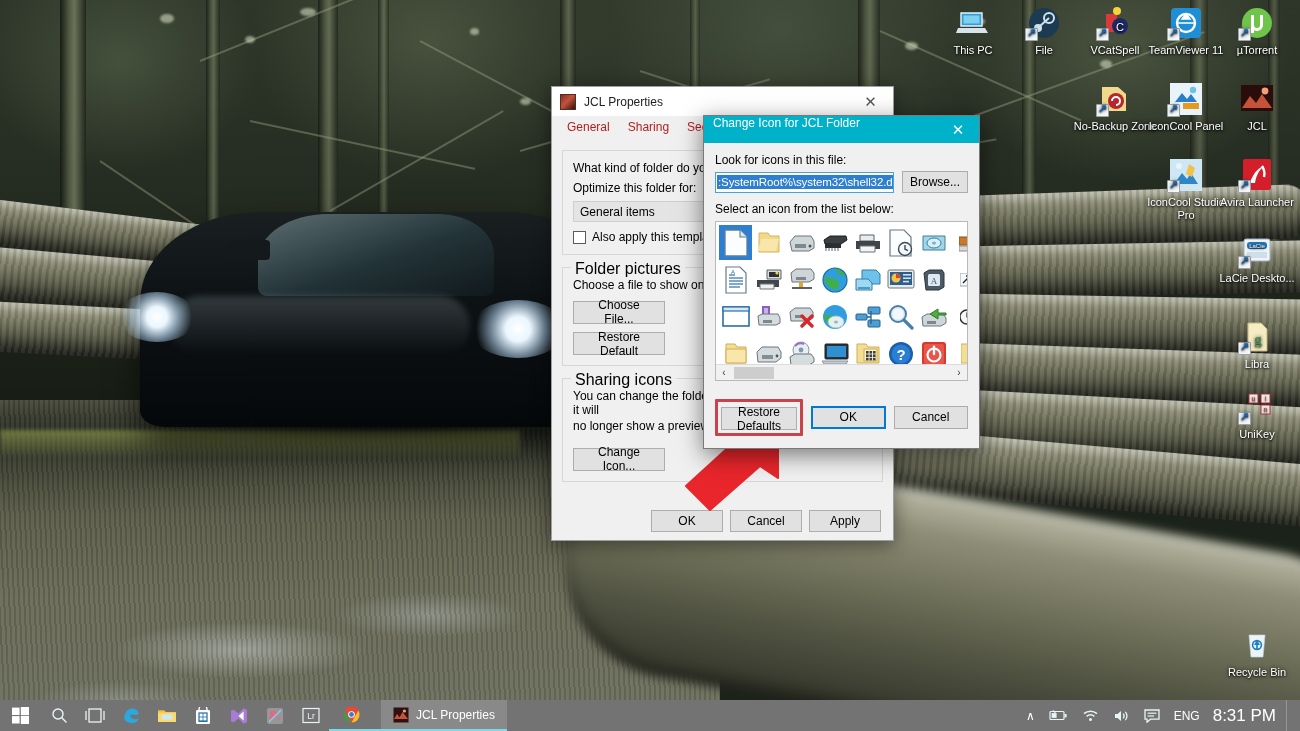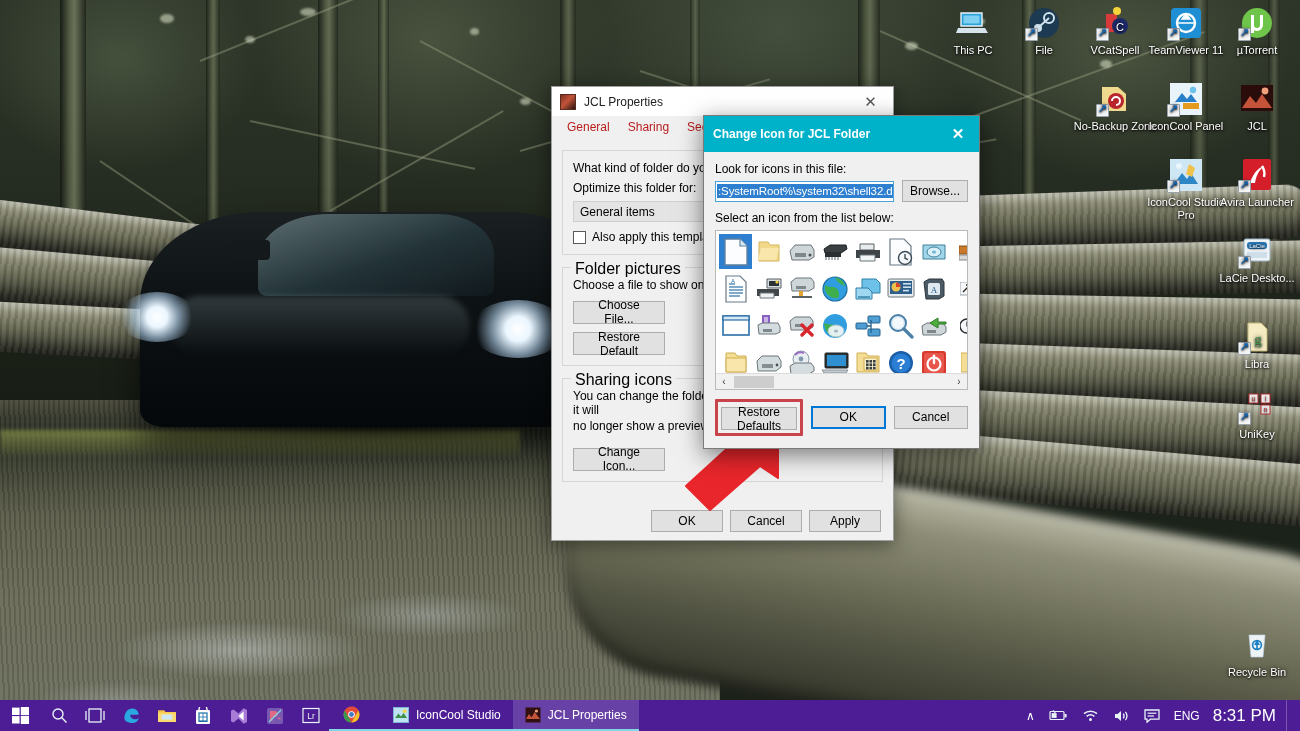"Change Icon for JCL Folder" #ci-titlebar { align-items: center -> flex-start; font-weight: bold -> none; height: 36px -> 27px }
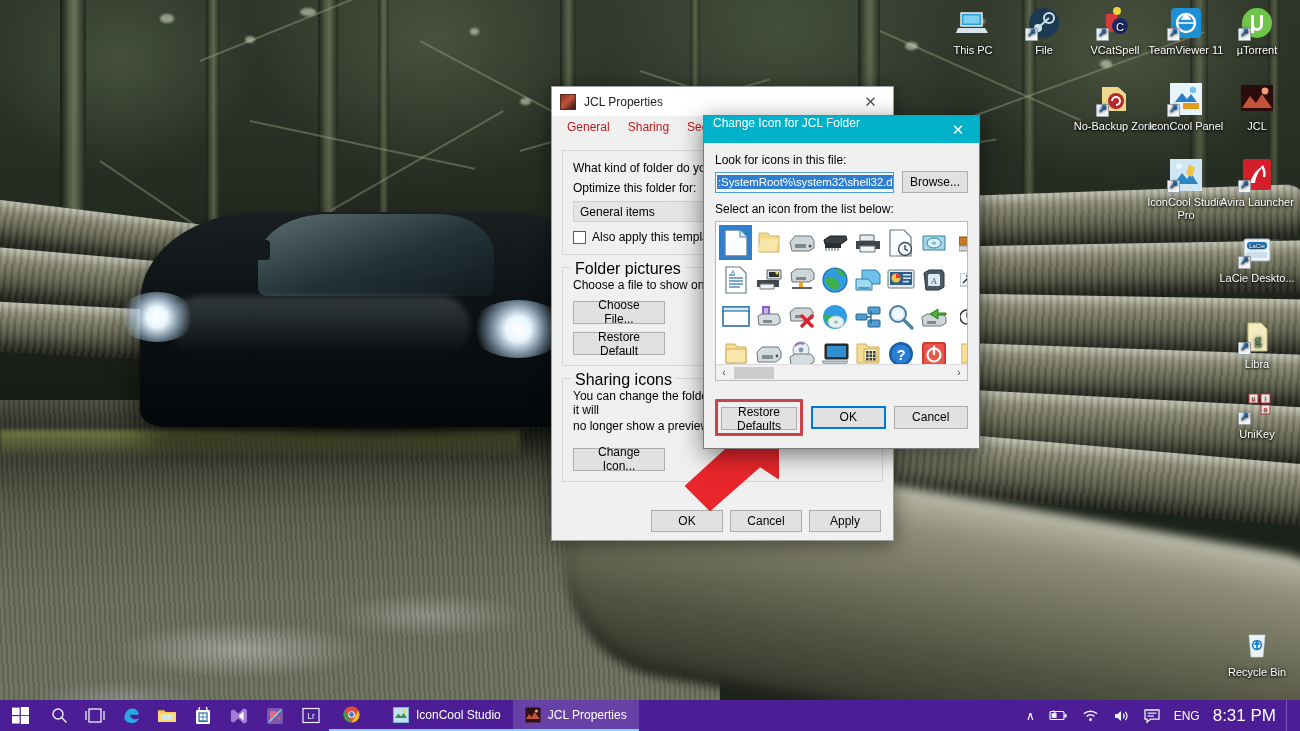"Lr" #taskbar { background: #4c1d95 -> #737373 }
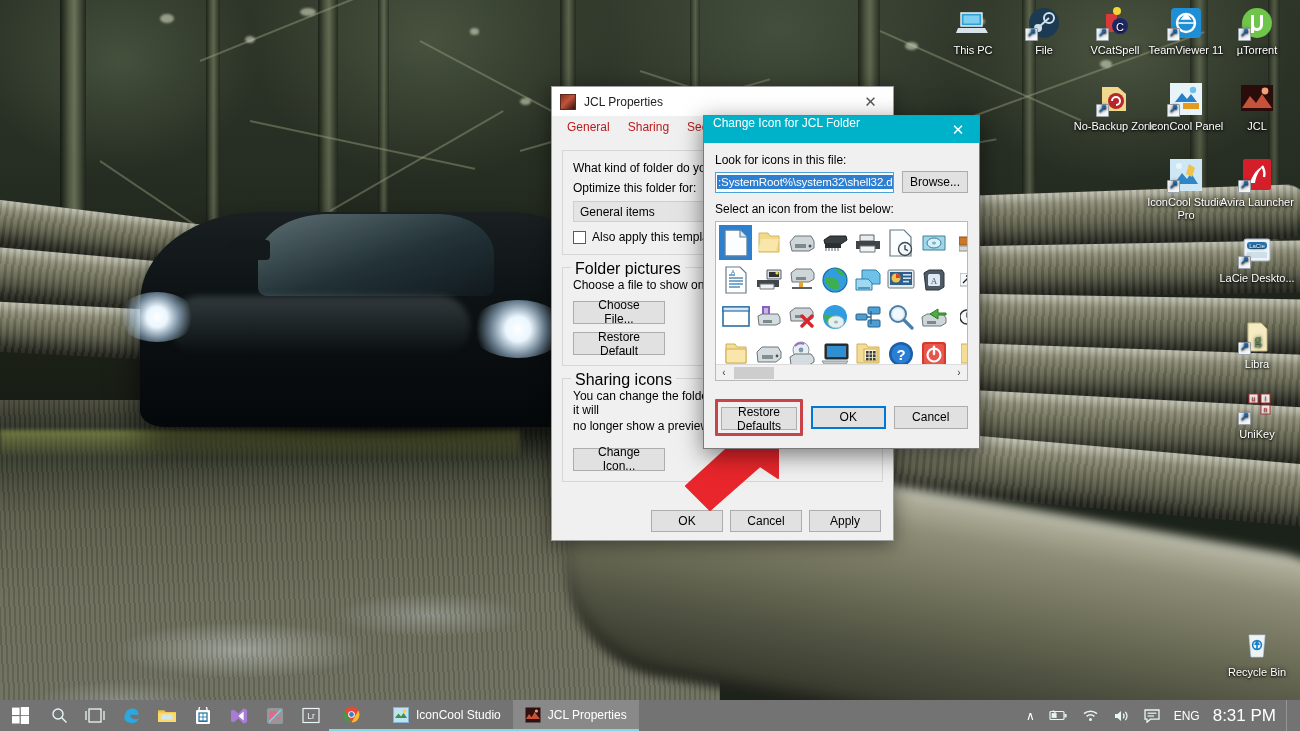"IconCool Studio" div.tb-task { html: <div> <svg> <rect></rect> <path></path> <circle></circle> </svg> <span>IconCool Studio</span> </div> -> none }
